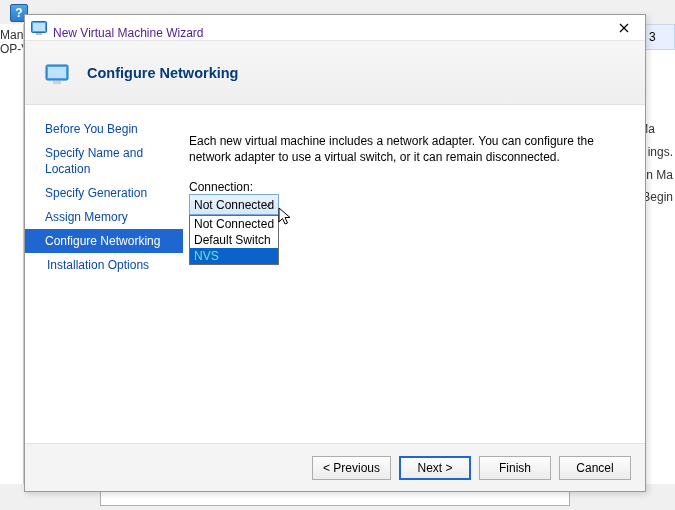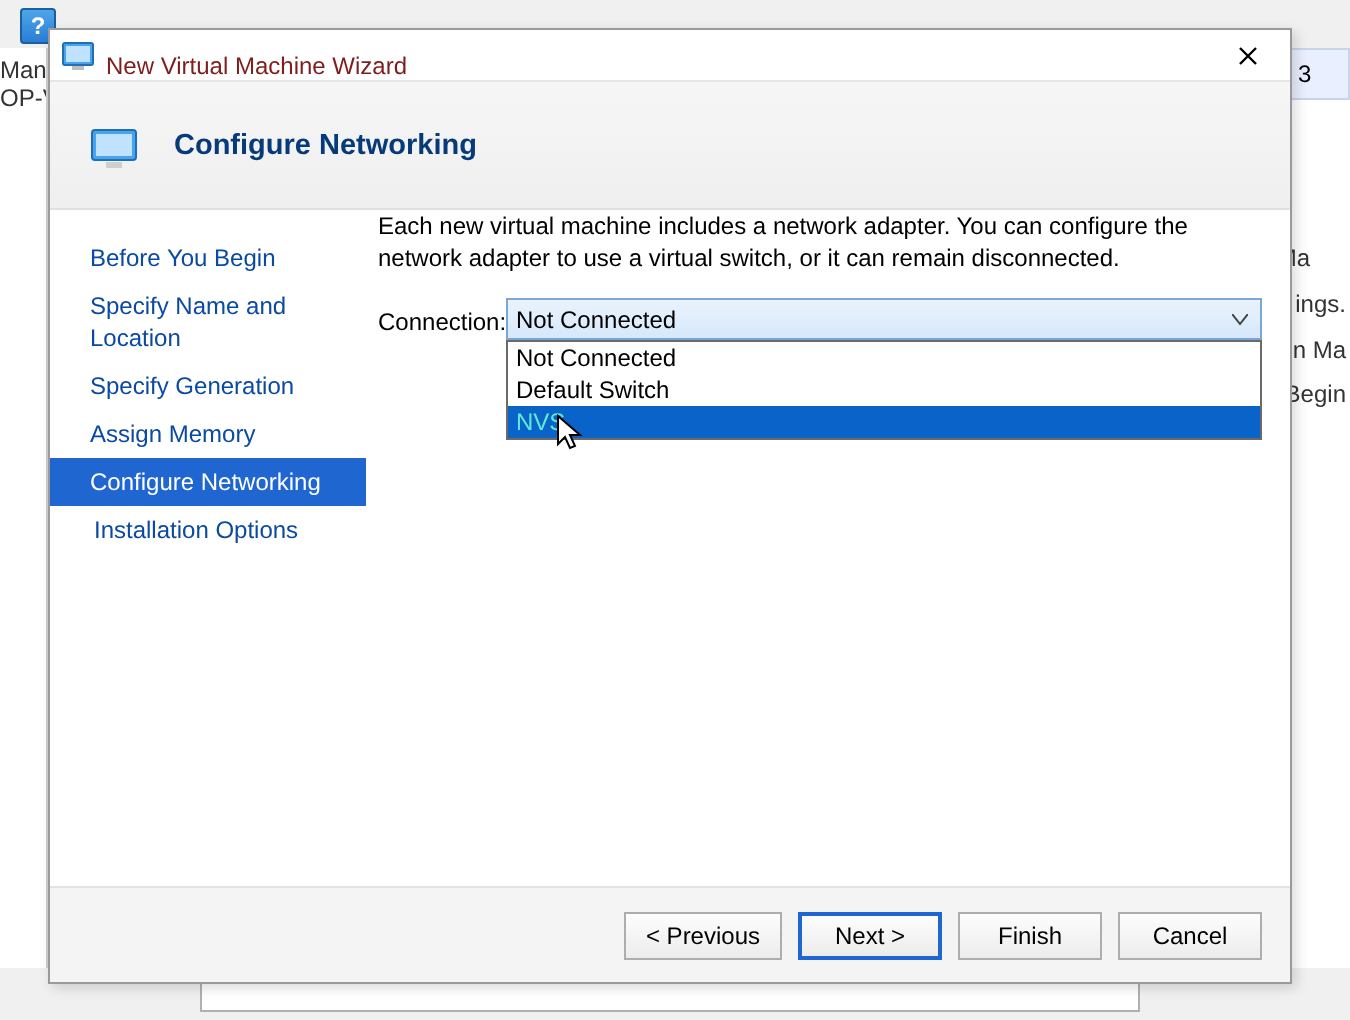"New Virtual Machine Wizard" .titlebar .title-text { color: #7f1d1d -> #4c1d95 }
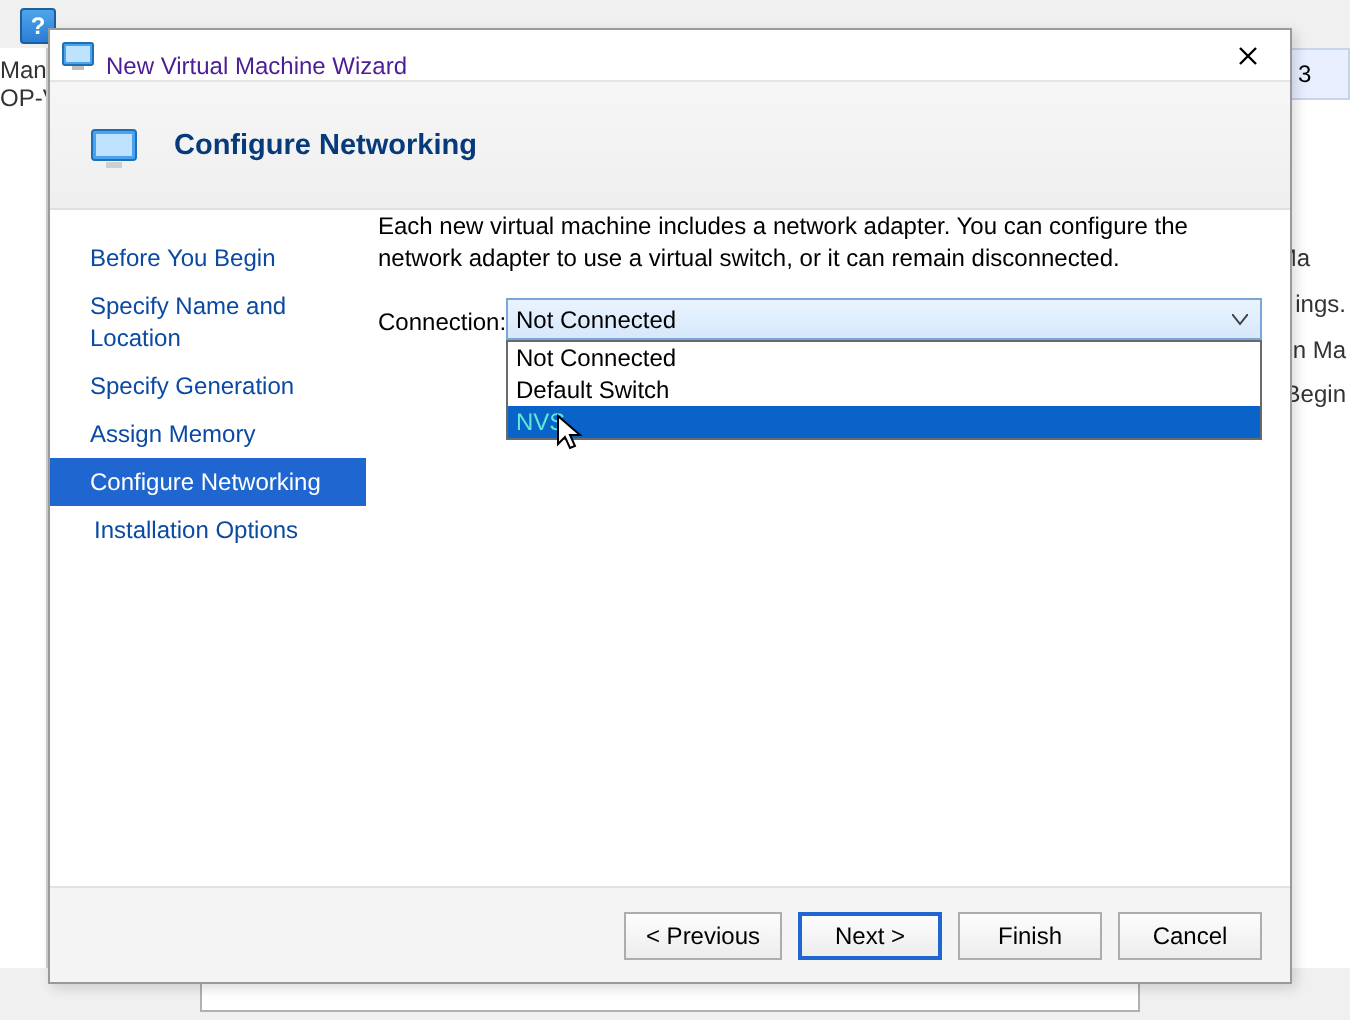"Each new virtual machine includes" .content { padding: 0 14px 0 6px -> 28px 14px 0 6px }
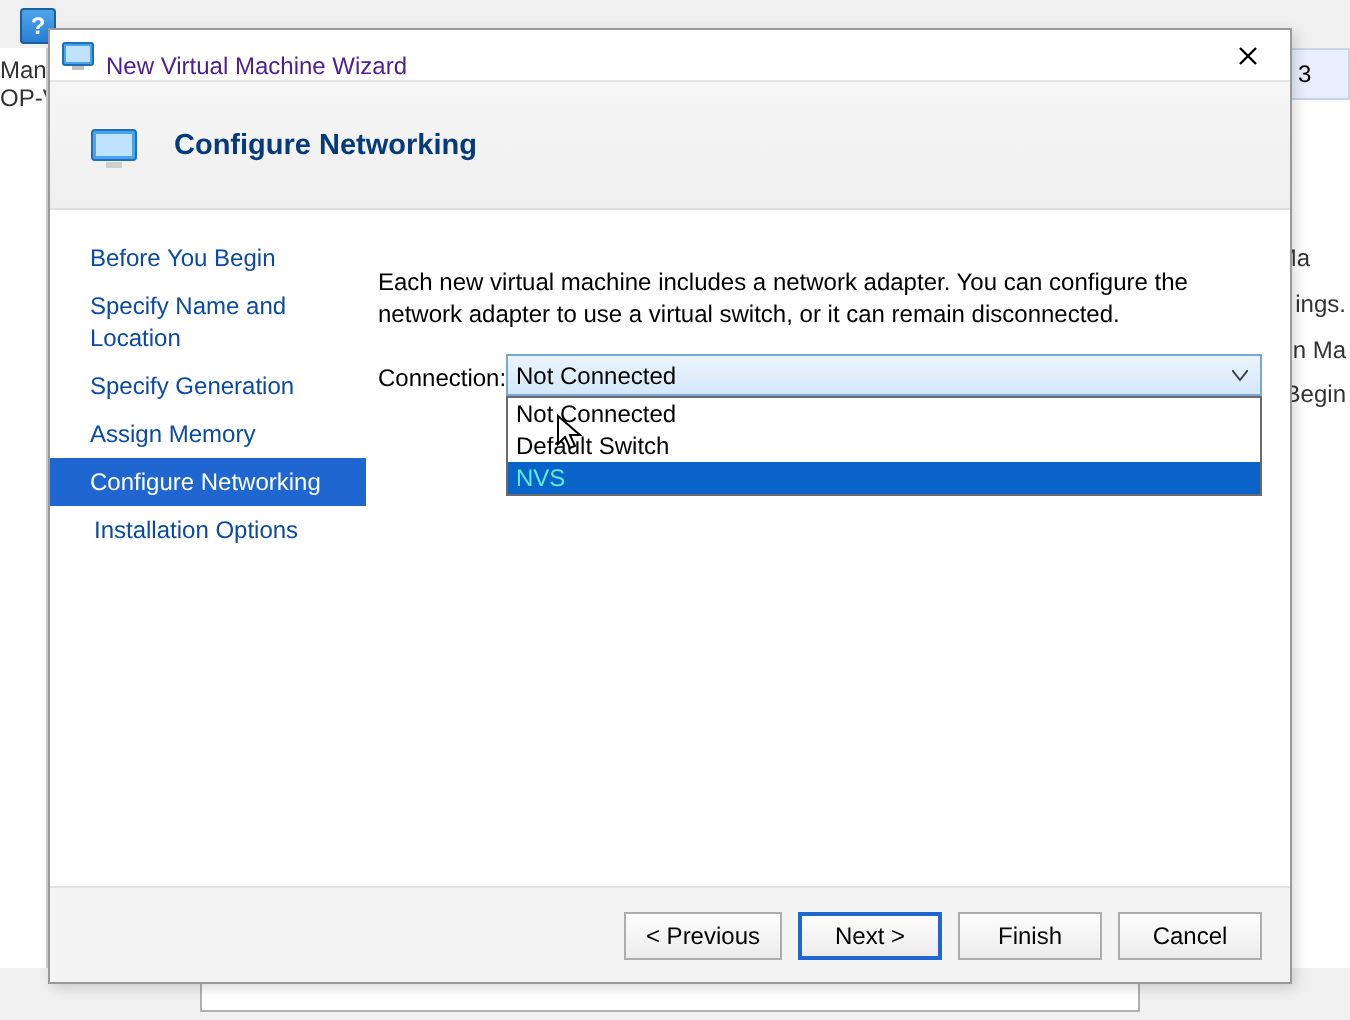"Connection:" .conn-row { align-items: center -> flex-start; flex-direction: none -> column }
